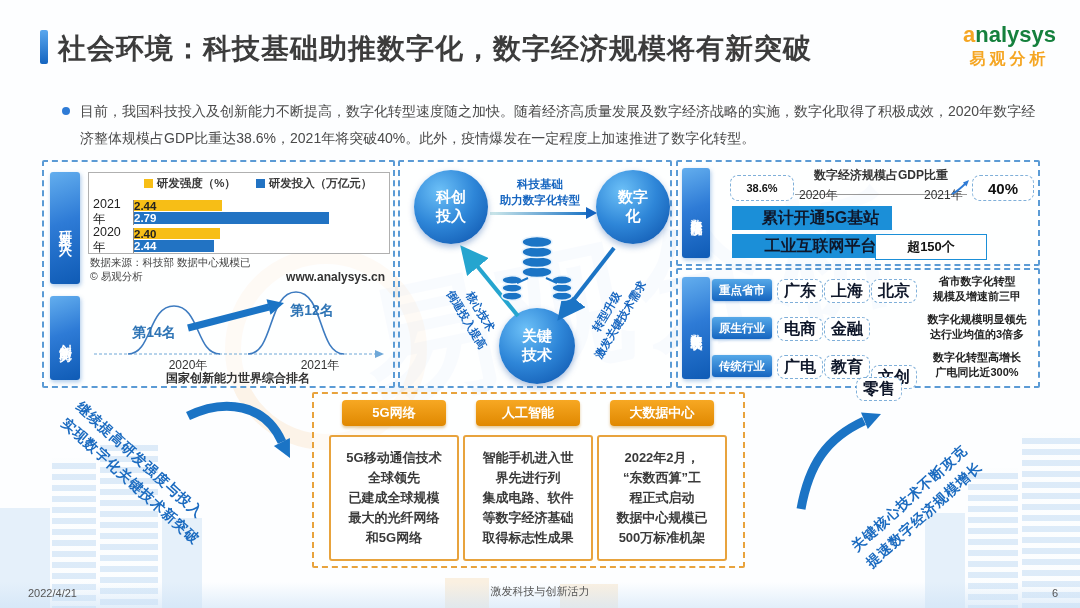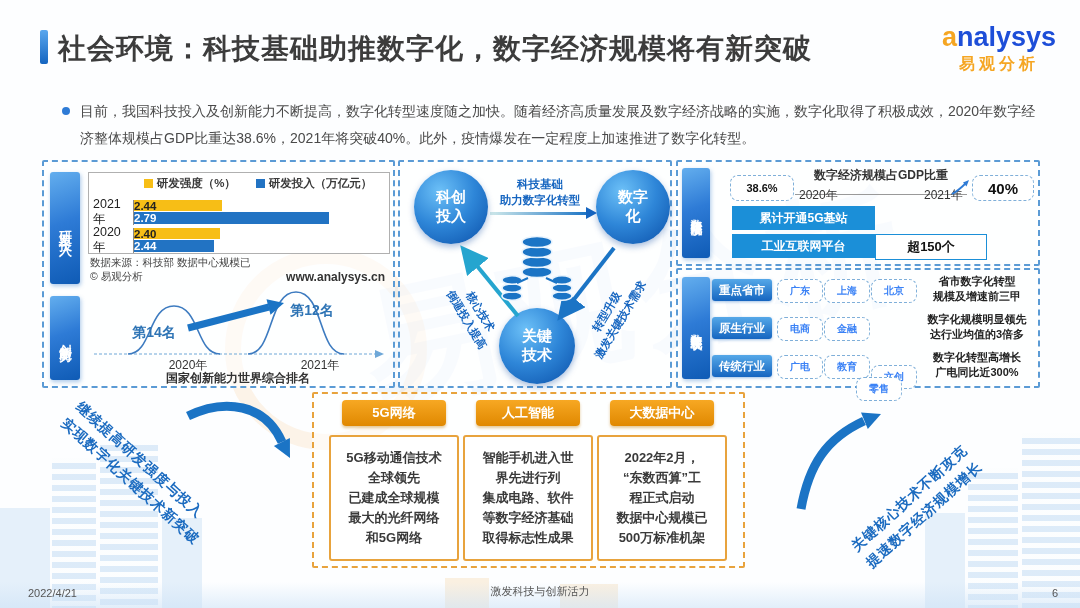"analysys" .logo .brand { color: #1d4ed8 -> #15803d; font-size: 27px -> 22px }
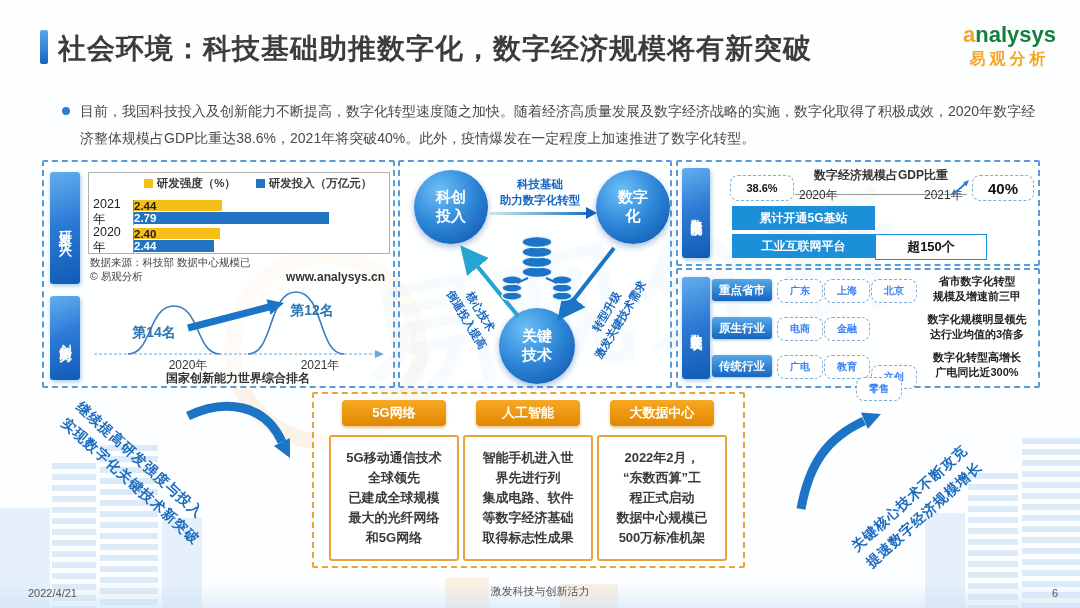"累计开通5G基站" .rowlabel { color: #ffffff -> #0f172a; font-size: 12px -> 16px; padding-left: none -> 17px }
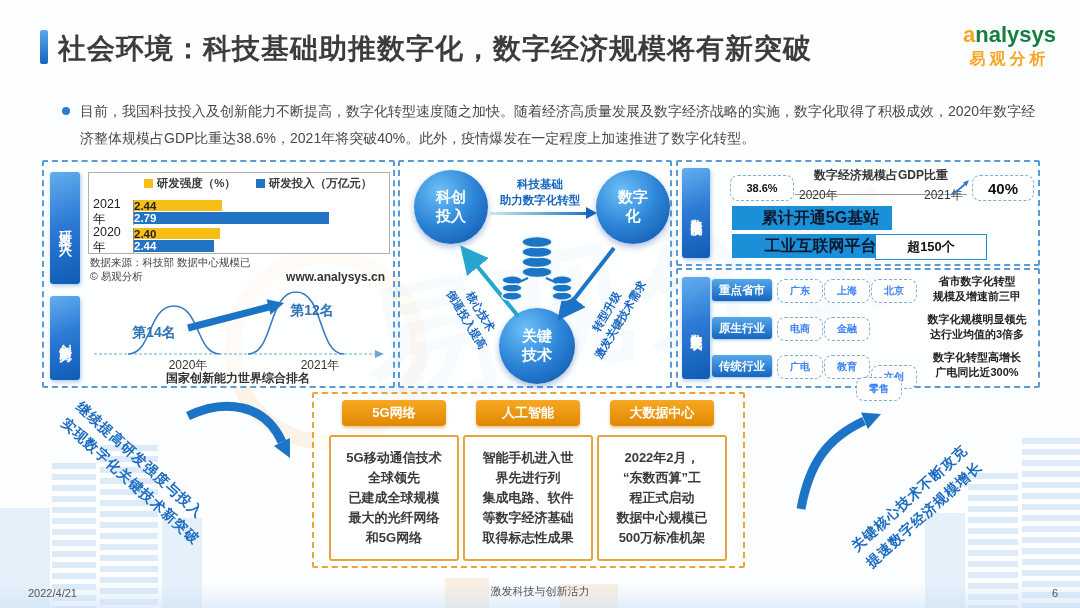"广东" .tag { color: #3b82f6 -> #0f172a; font-size: 10px -> 16px }
